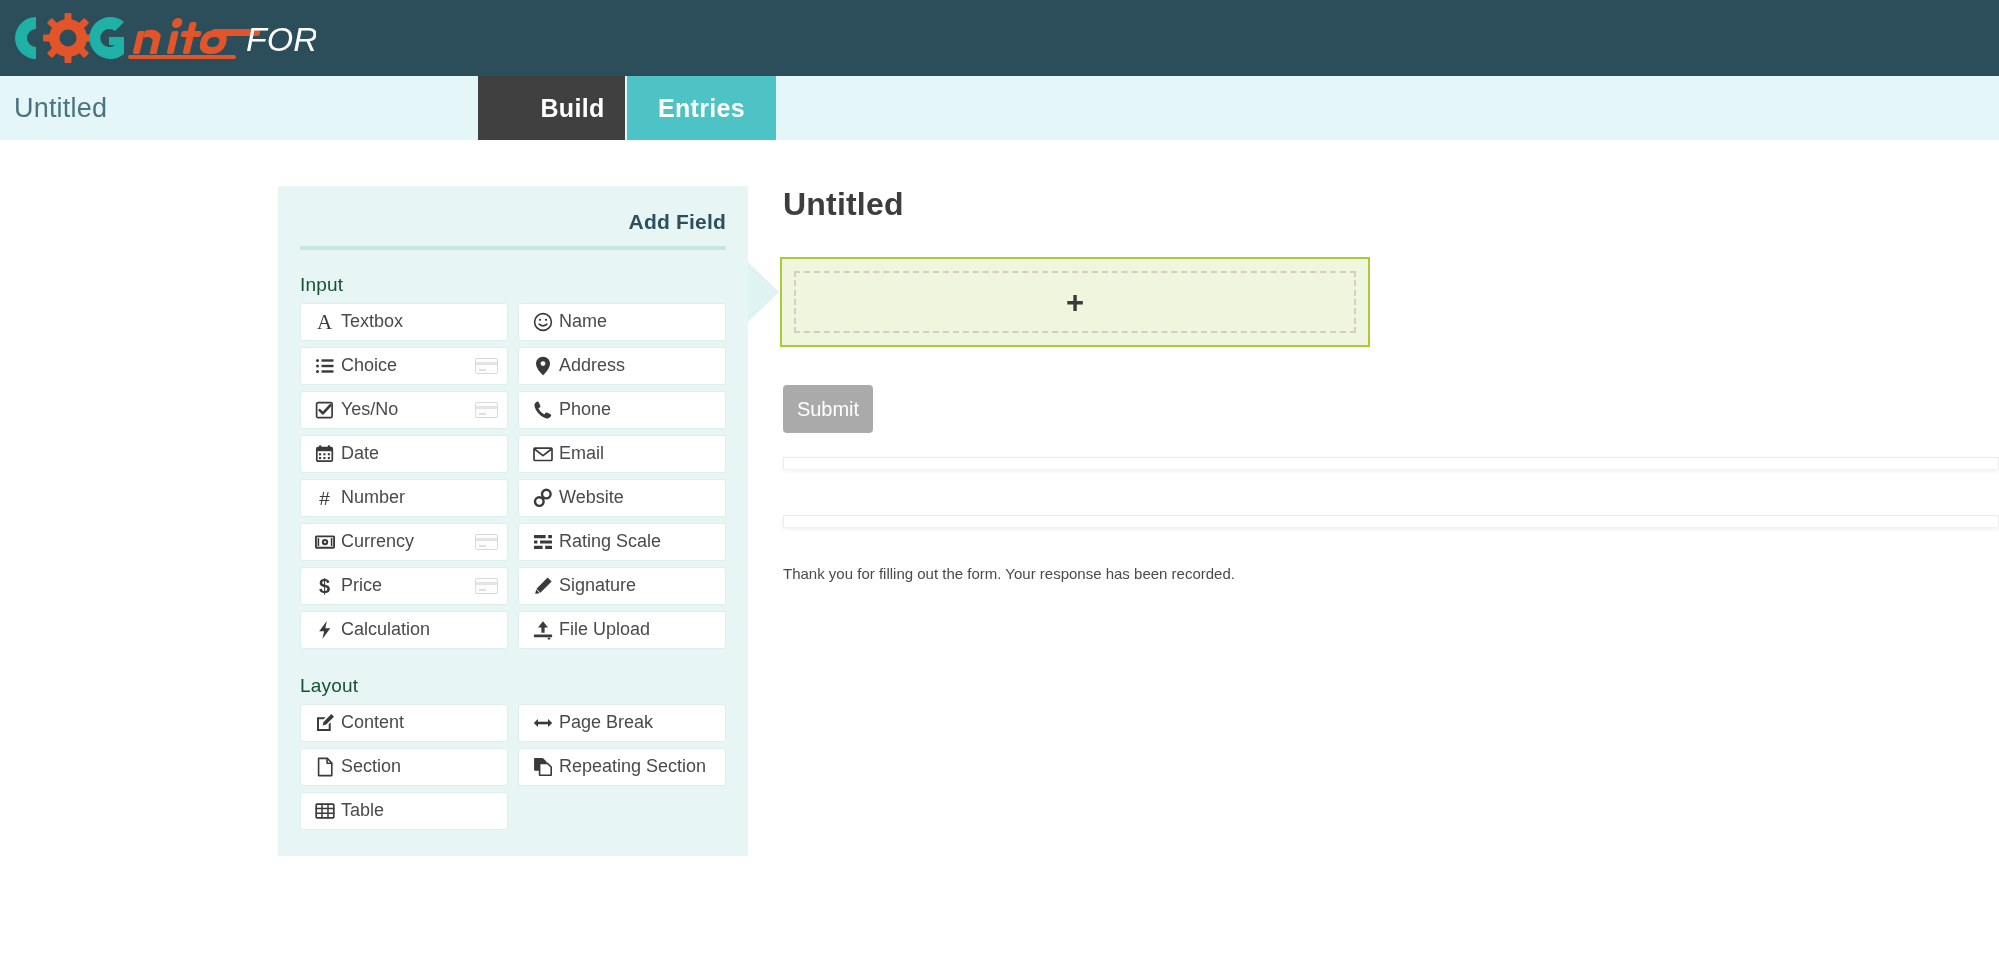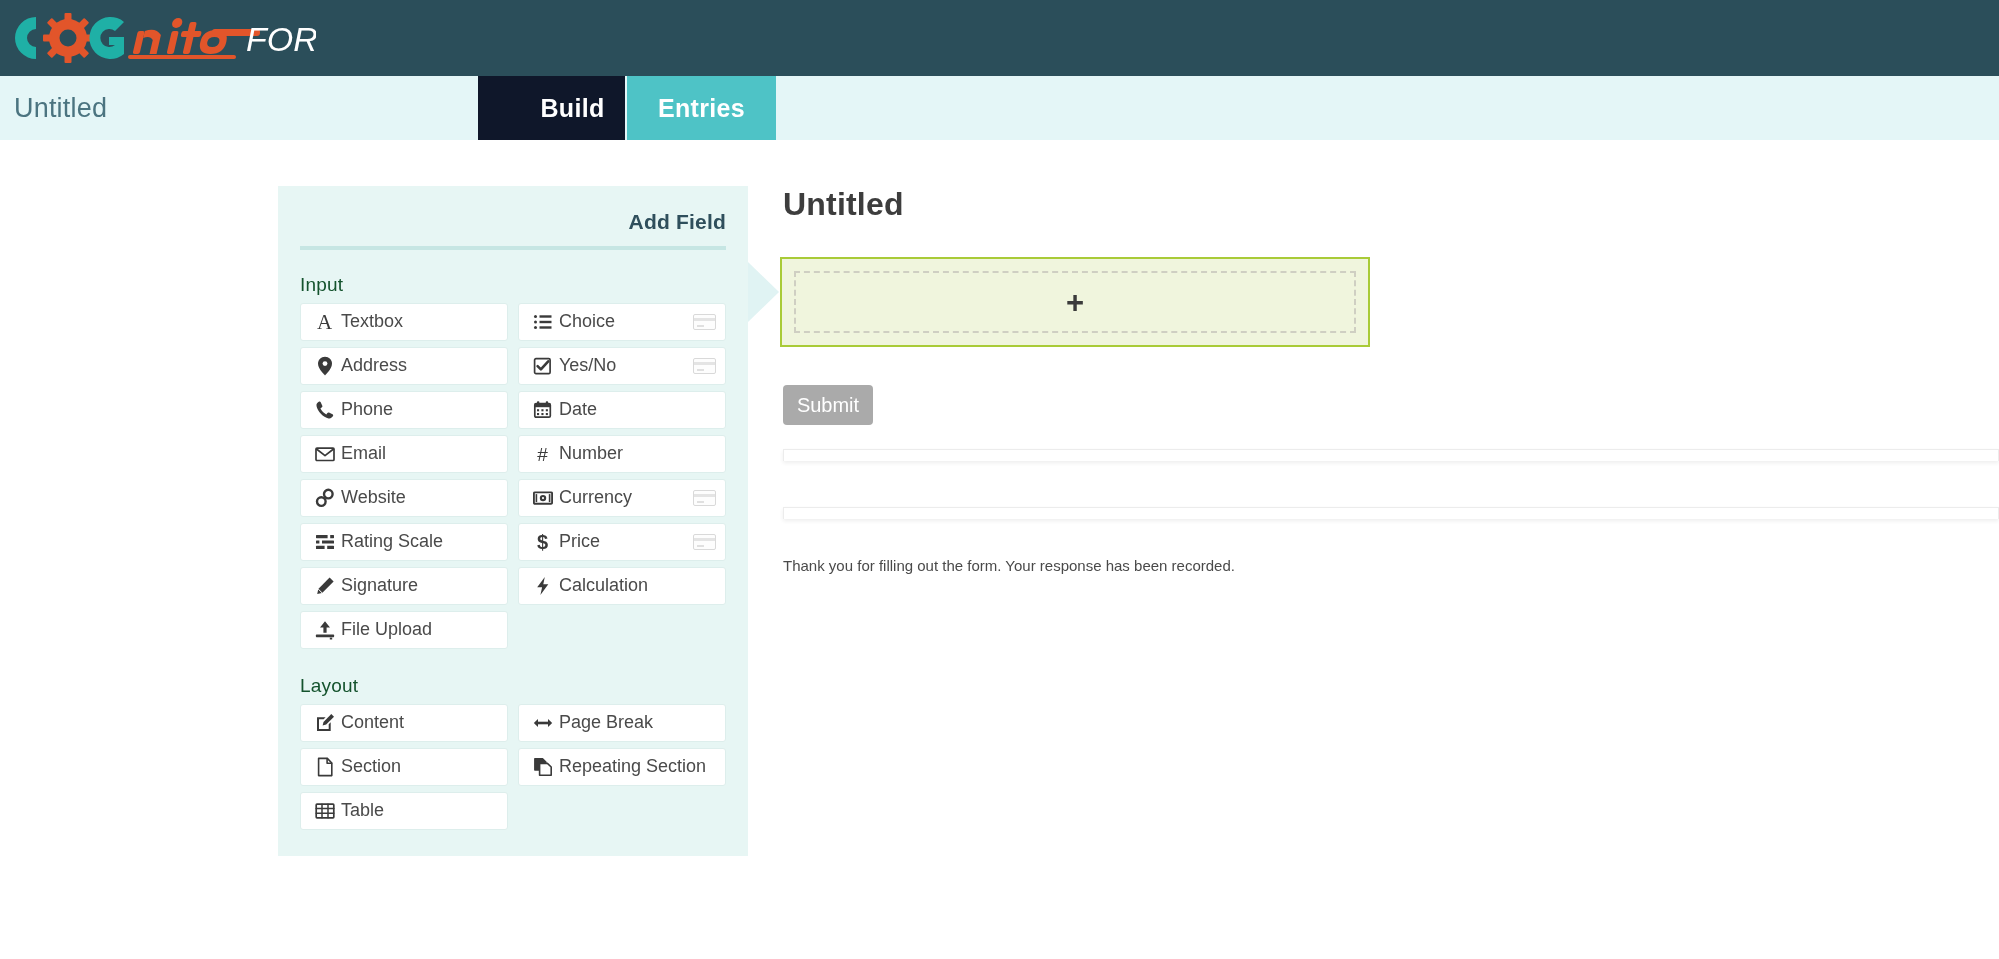"Build" .tab.build { background: #0f172a -> #404040 }
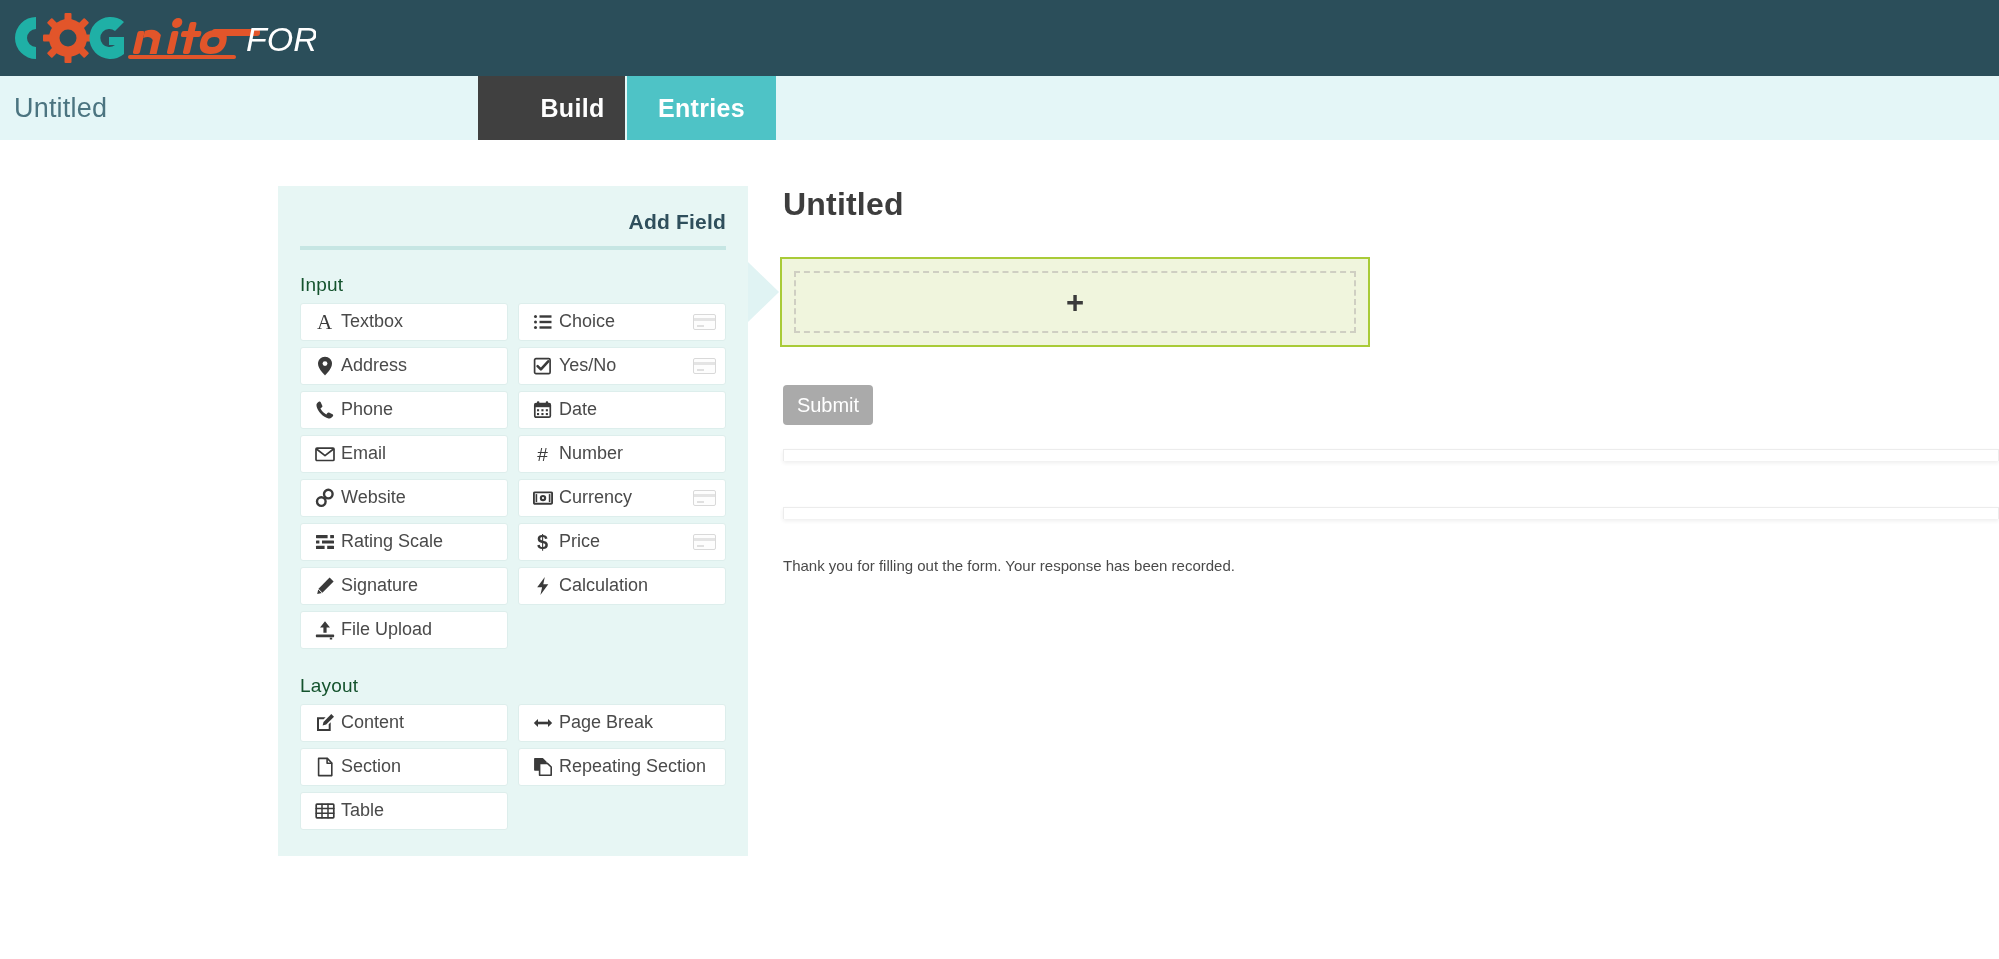"Name" div.field-btn { html: none -> <div> <span> <svg> <circle></circle> <circle></circle> <circle></circle> <path></path> </svg> </span> <span>Name</span> </div> }
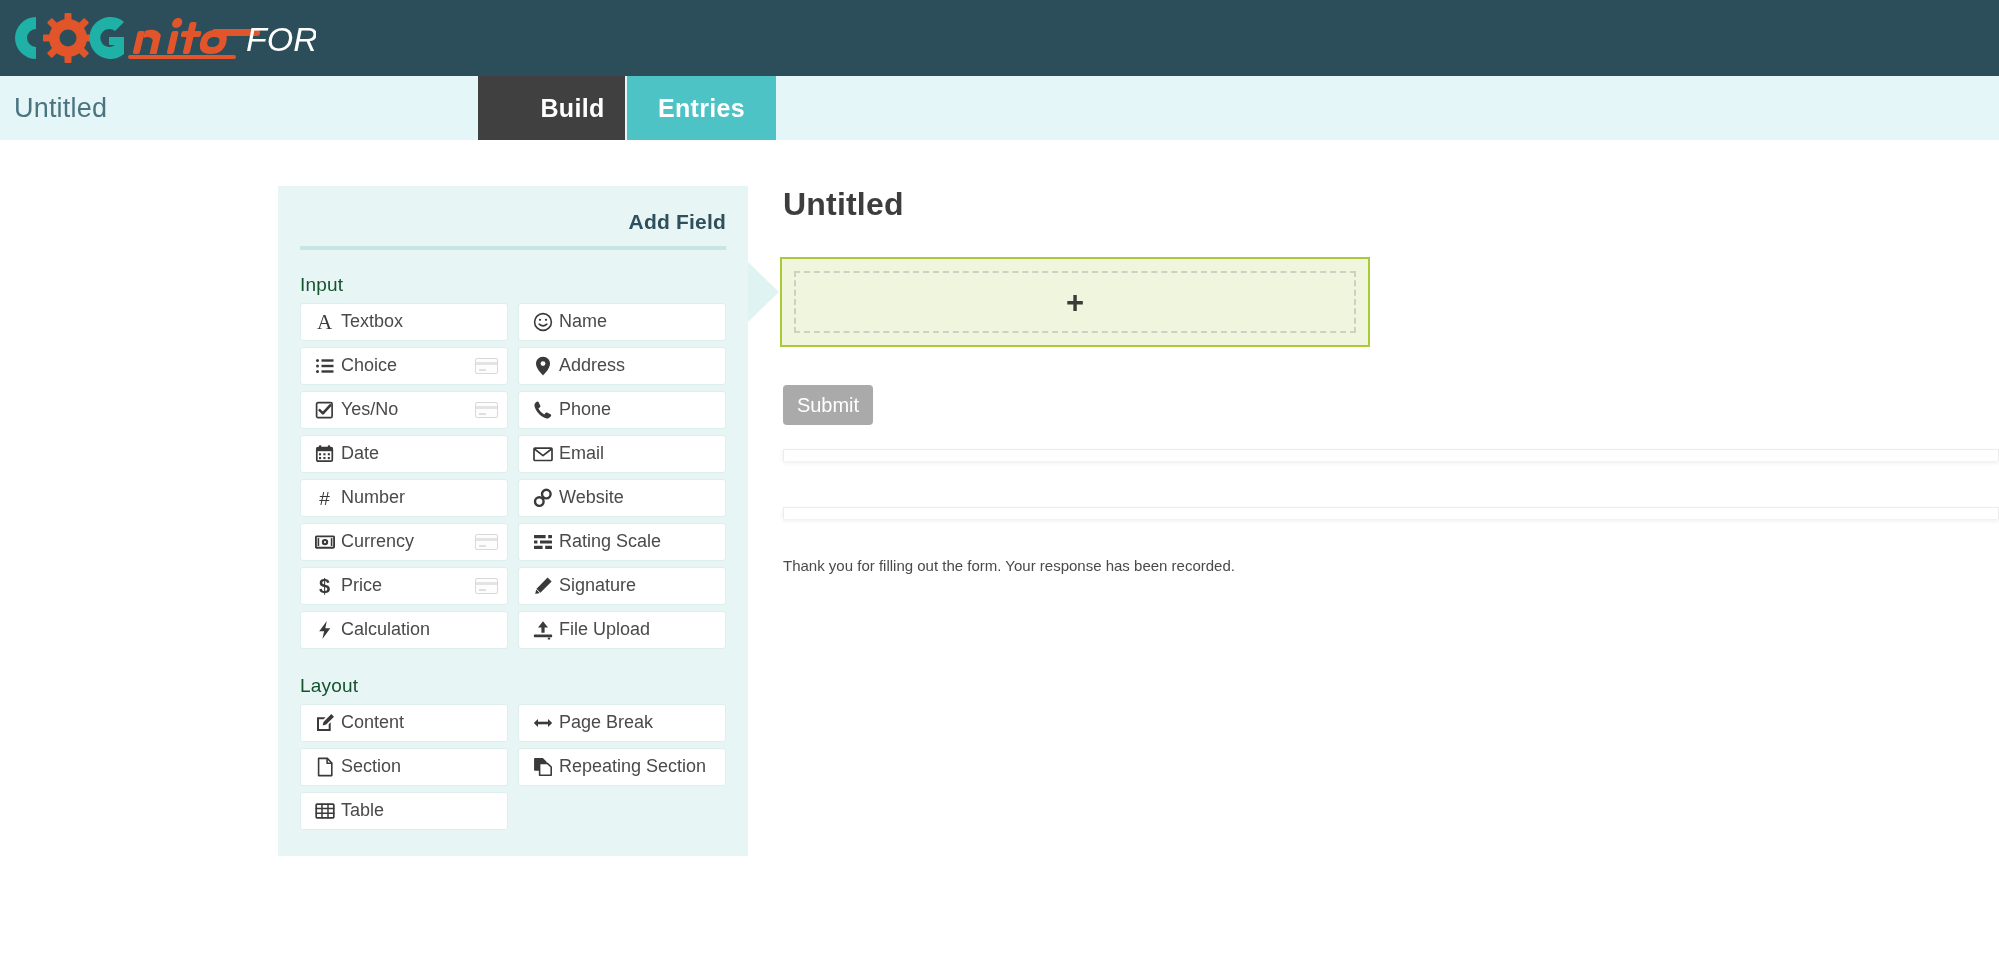"Submit" .submit-btn { height: 40px -> 48px }
